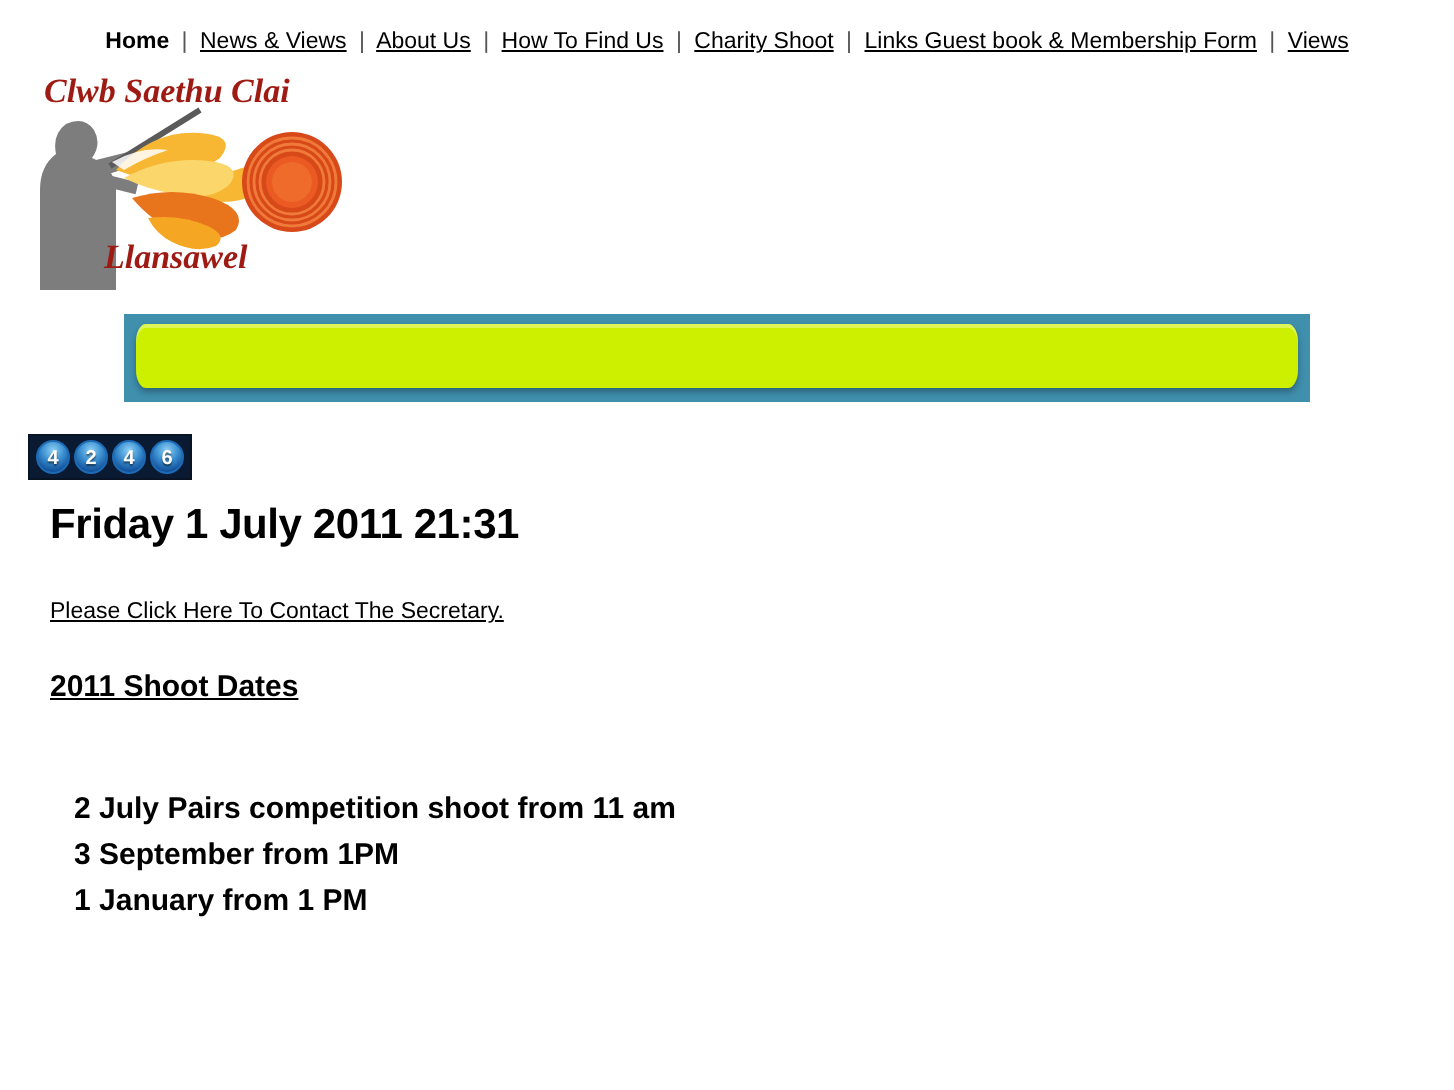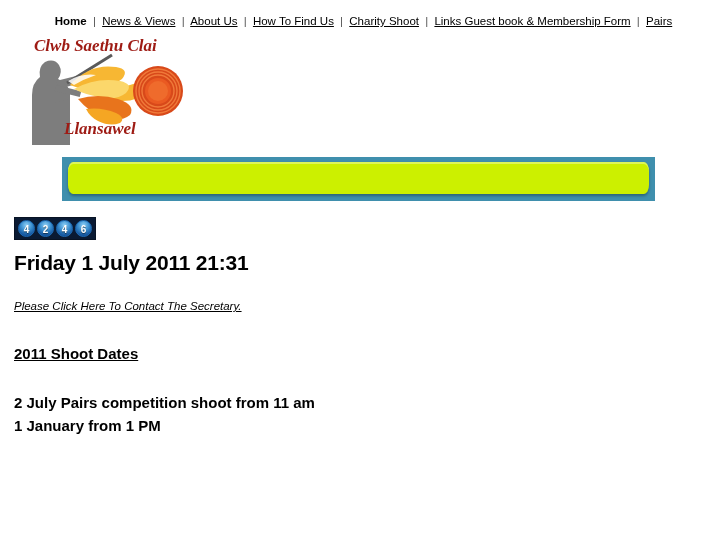"Pairs" span.nav-item { text: Pairs -> Views }
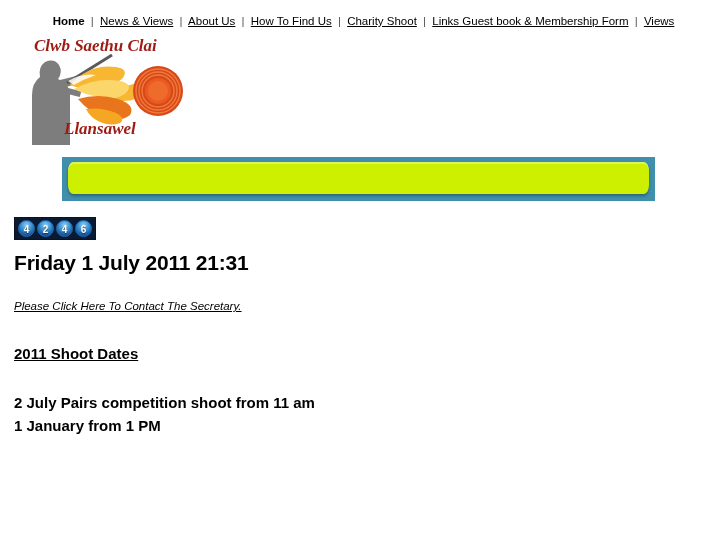"Clwb Saethu Clai" .logo-wrap { left: 12px -> 0 }
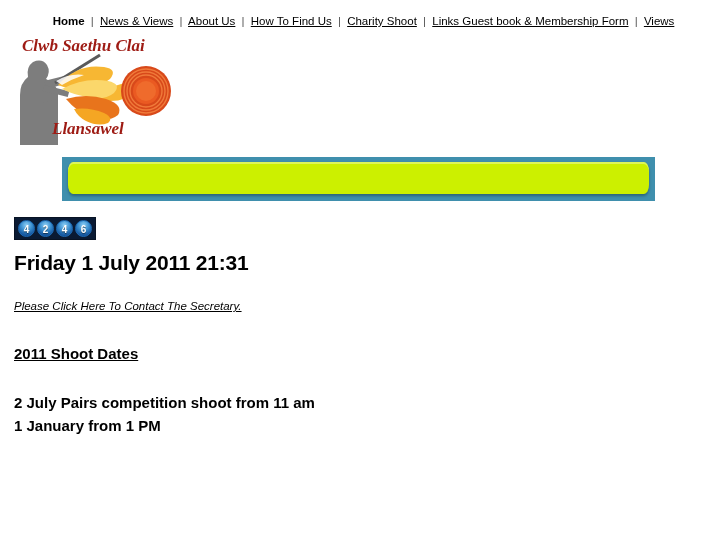"Friday 1 July 2011 21:31" .content { left: 14px -> 25px }
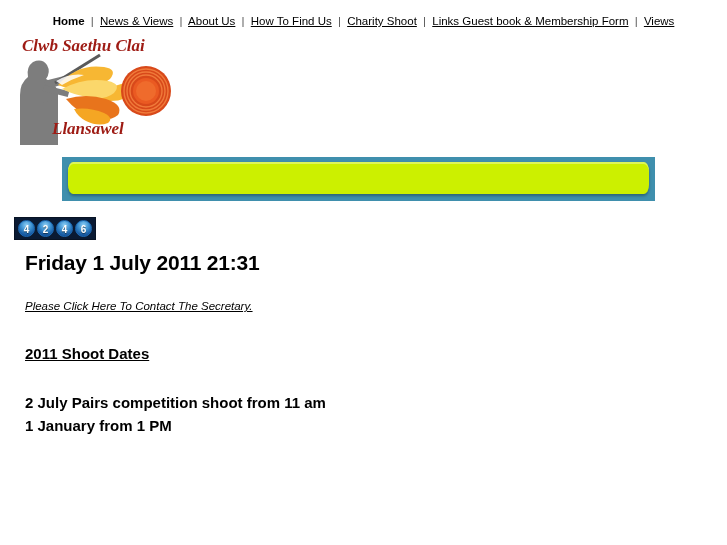"Please Click Here To Contact" .contact-link { font-style: italic -> none; margin-bottom: 32px -> 22px }
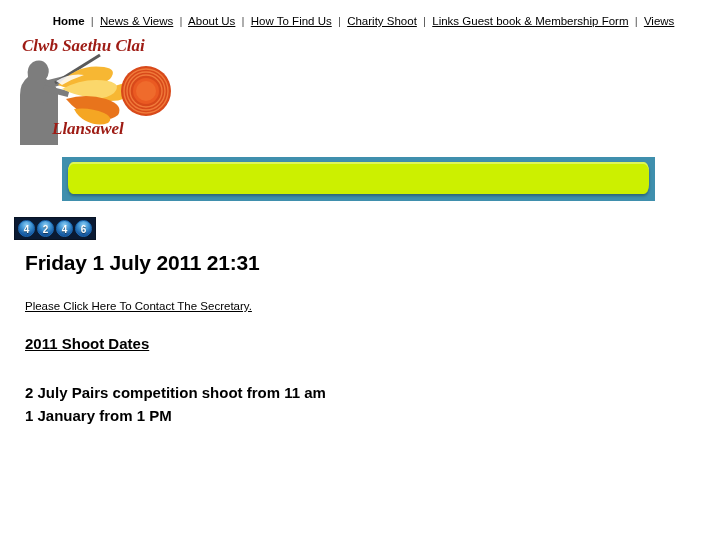"2 July Pairs competition shoot" .dates-list { margin: 0 -> 12px }
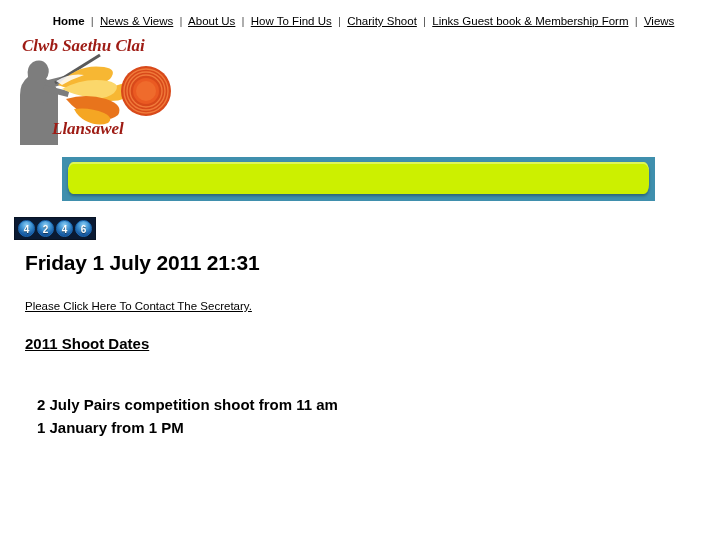"3 September from 1PM" li.date-item { html: none -> <li>3 September from 1PM</li> }
